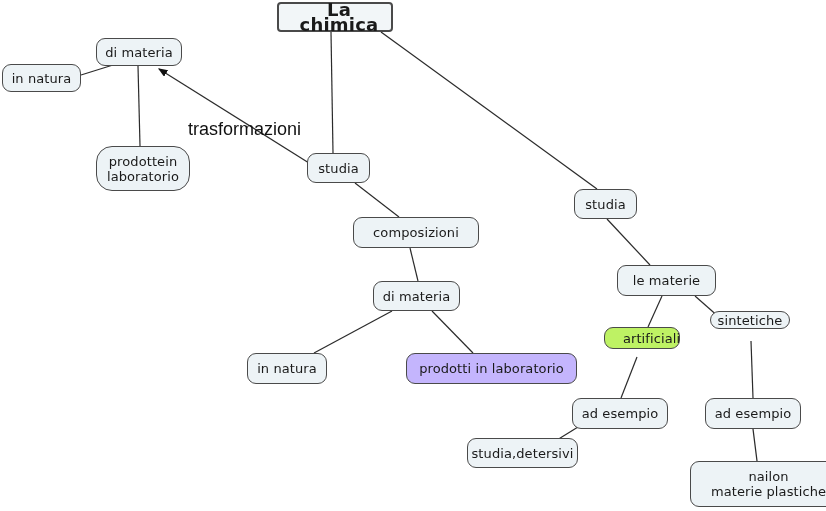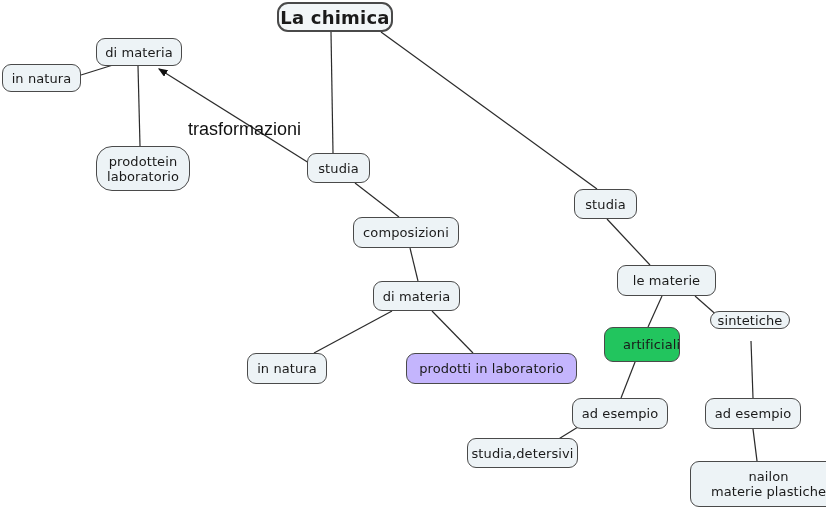"La chimica" .node.root { border-radius: 11px -> 4px; padding-left: none -> 8px }
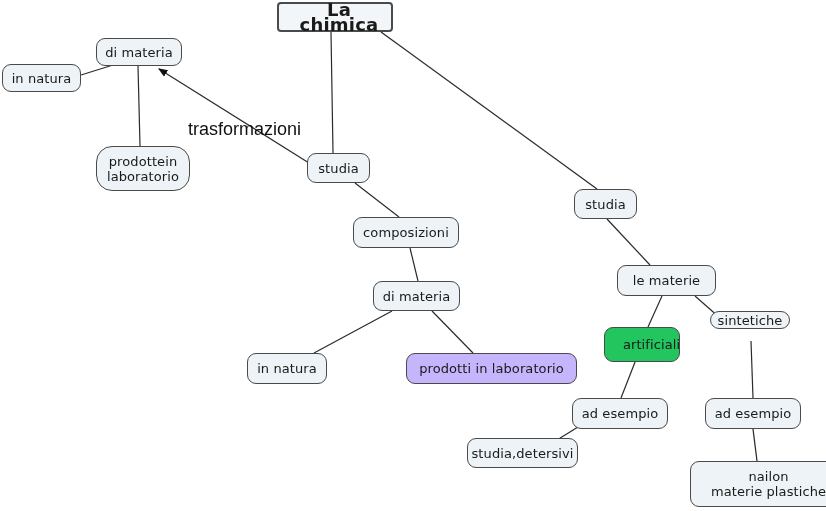"composizioni" div.node { width: 106px -> 126px }
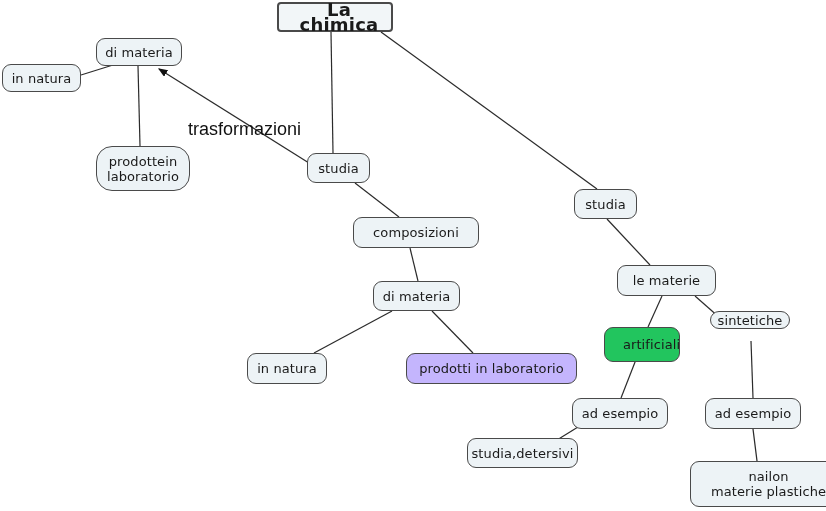"artificiali" div.node { background: #22c55e -> #bef264; height: 35px -> 22px }
